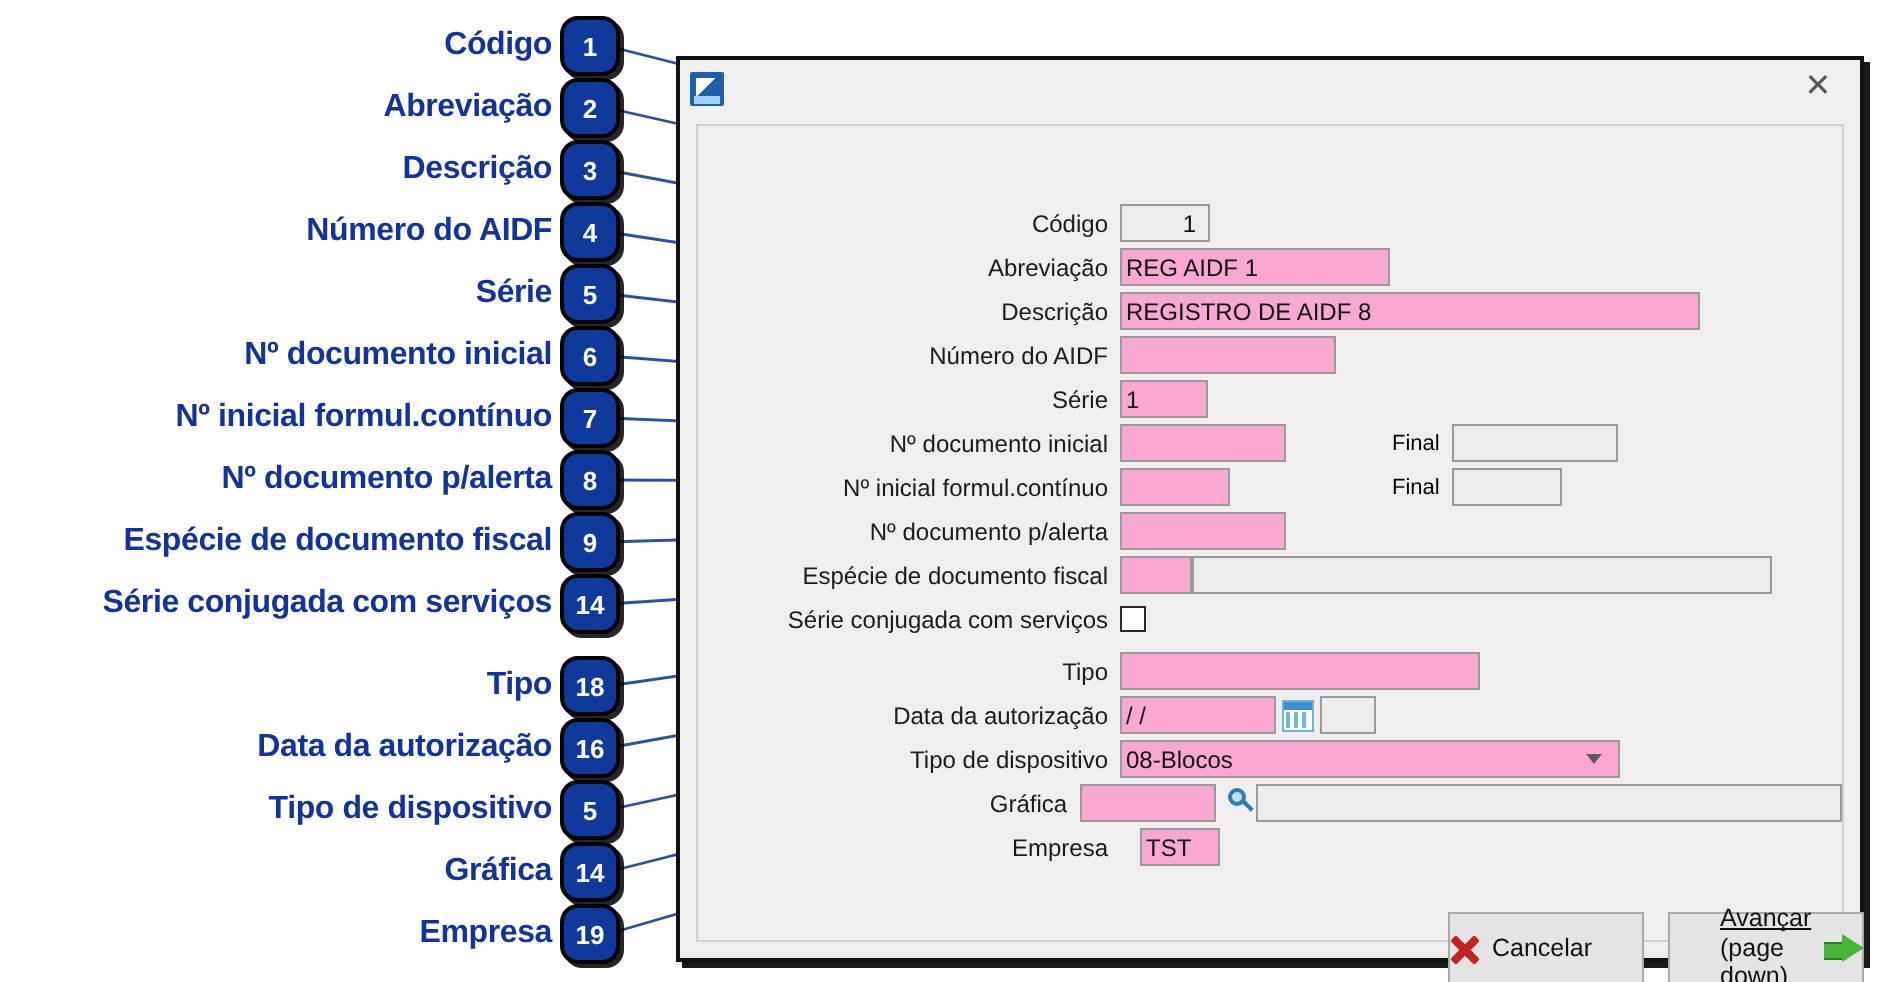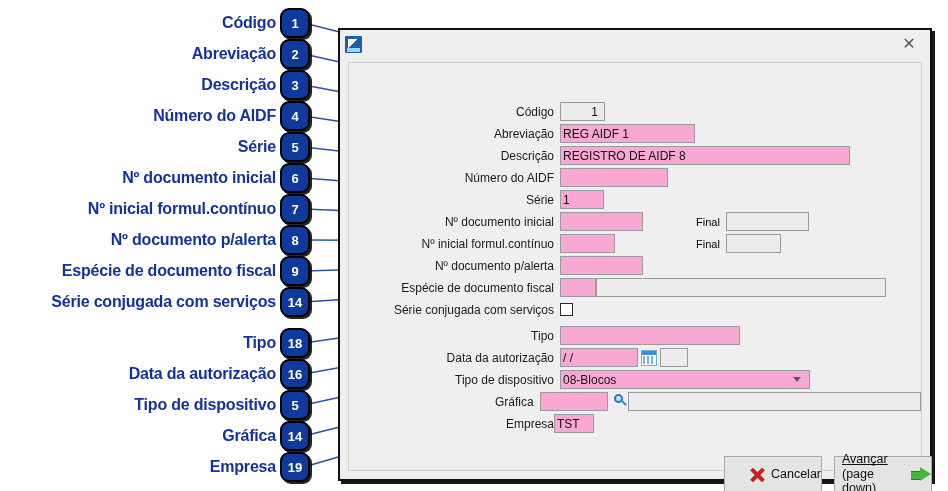"TST" div.fld { margin-left: 0 -> 16px }
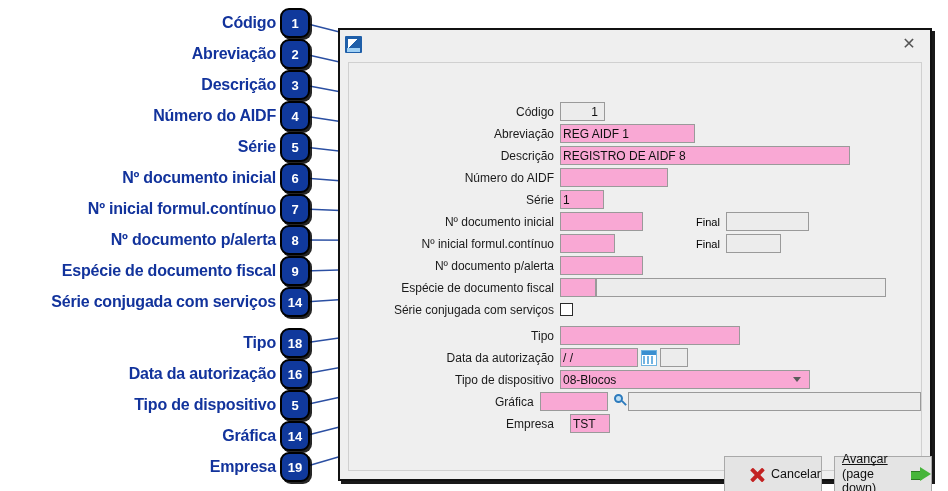"Avançar" div.btn { padding-left: 7px -> 25px }
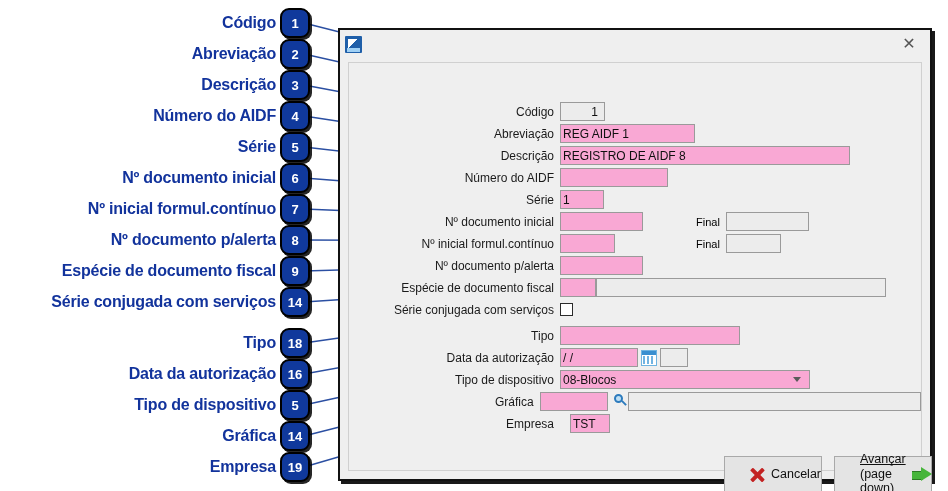"Cancelar" .btn { justify-content: flex-end -> flex-start }
